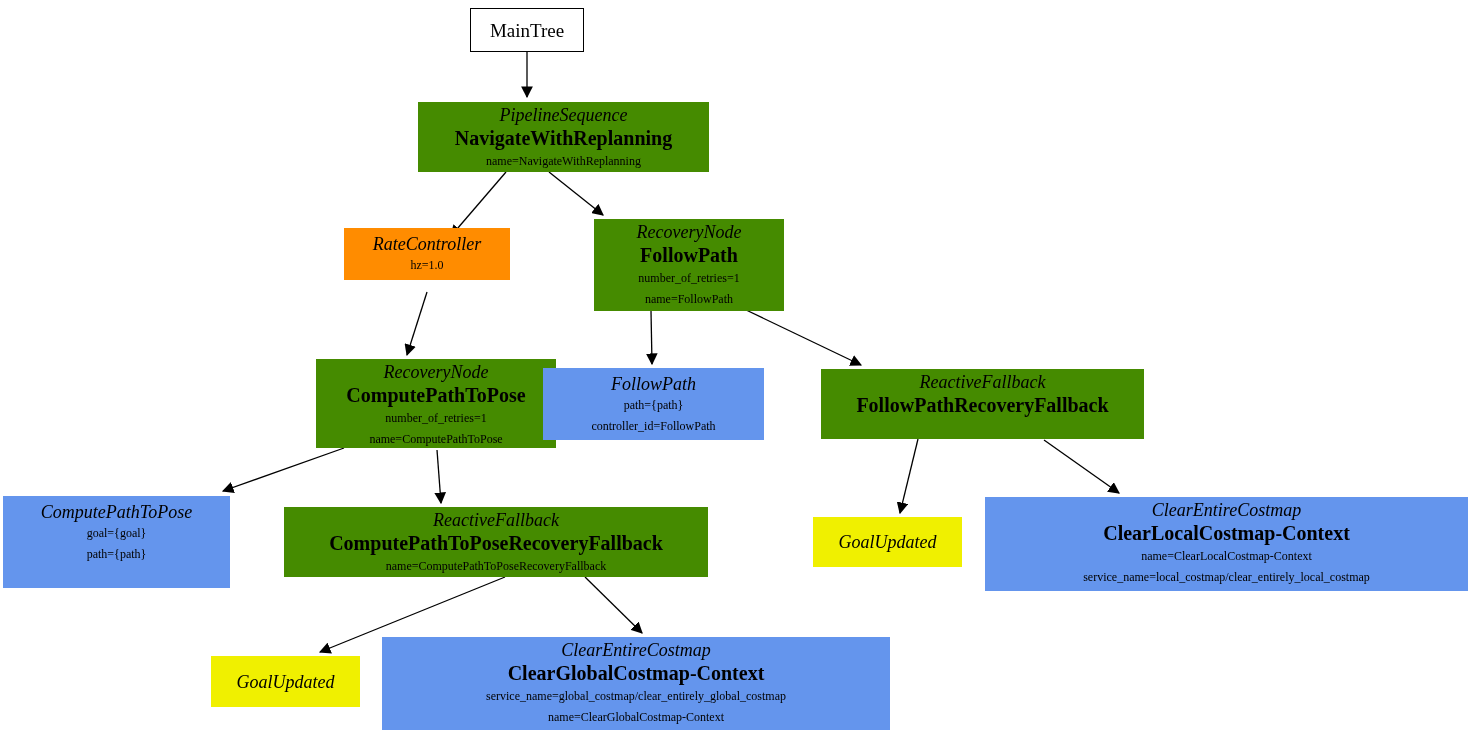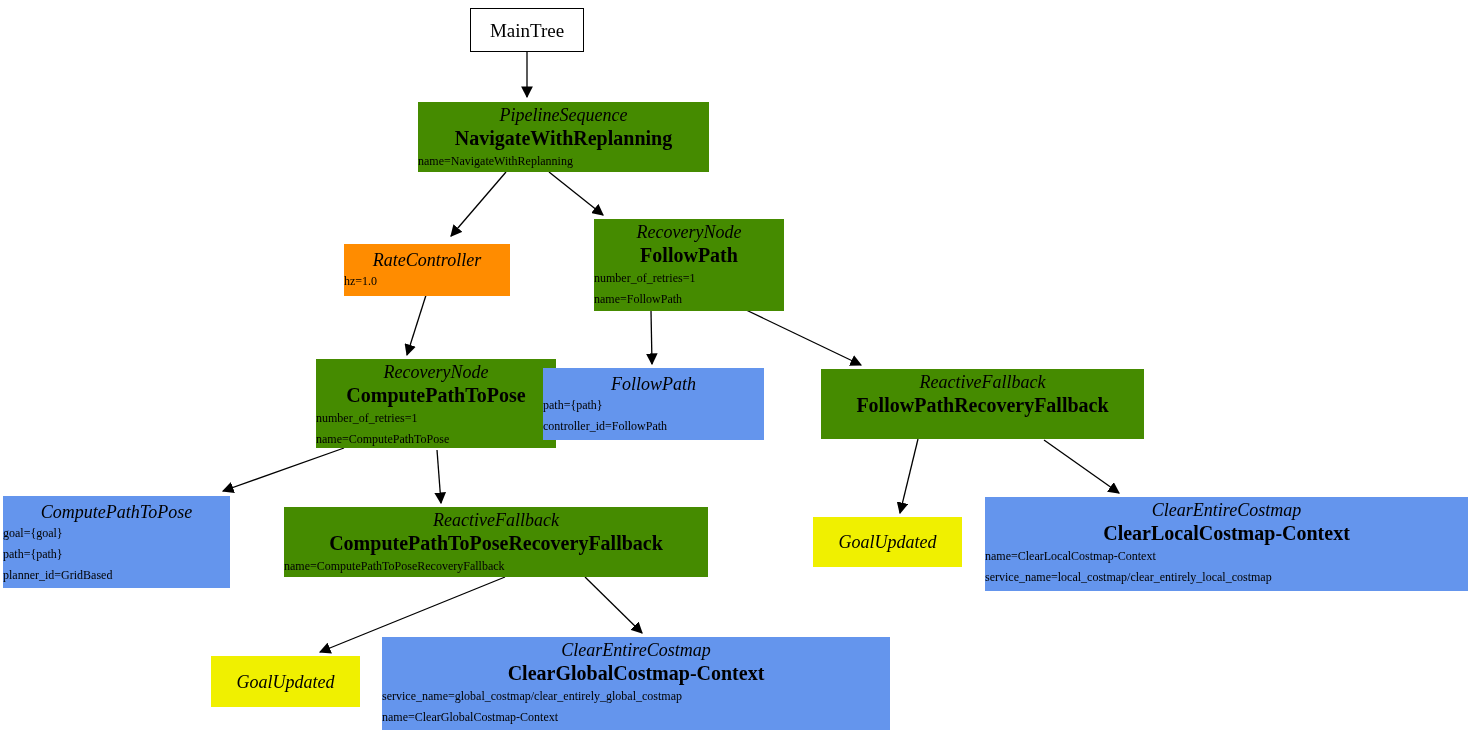"MainTree" .node { align-items: none -> center }
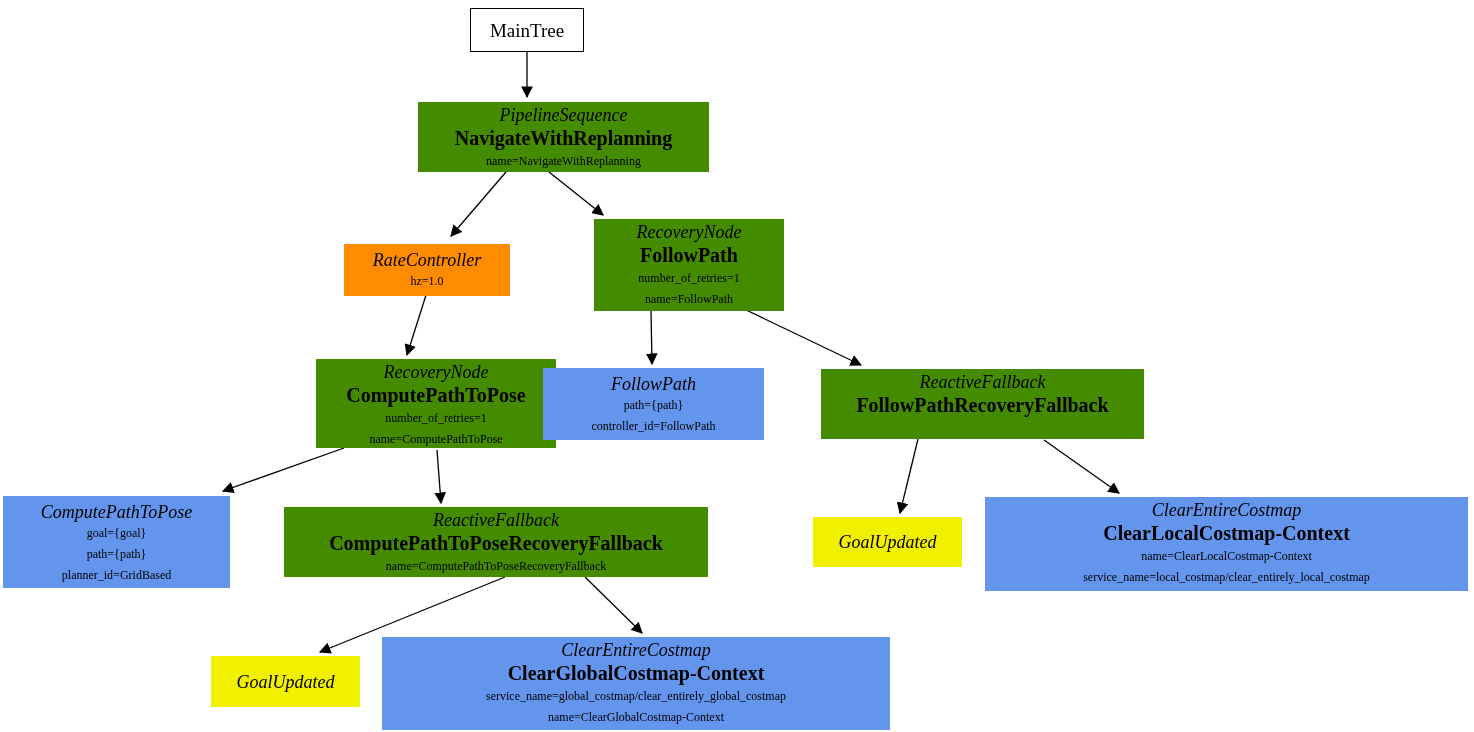"RateController" div.node { top: 244px -> 228px }
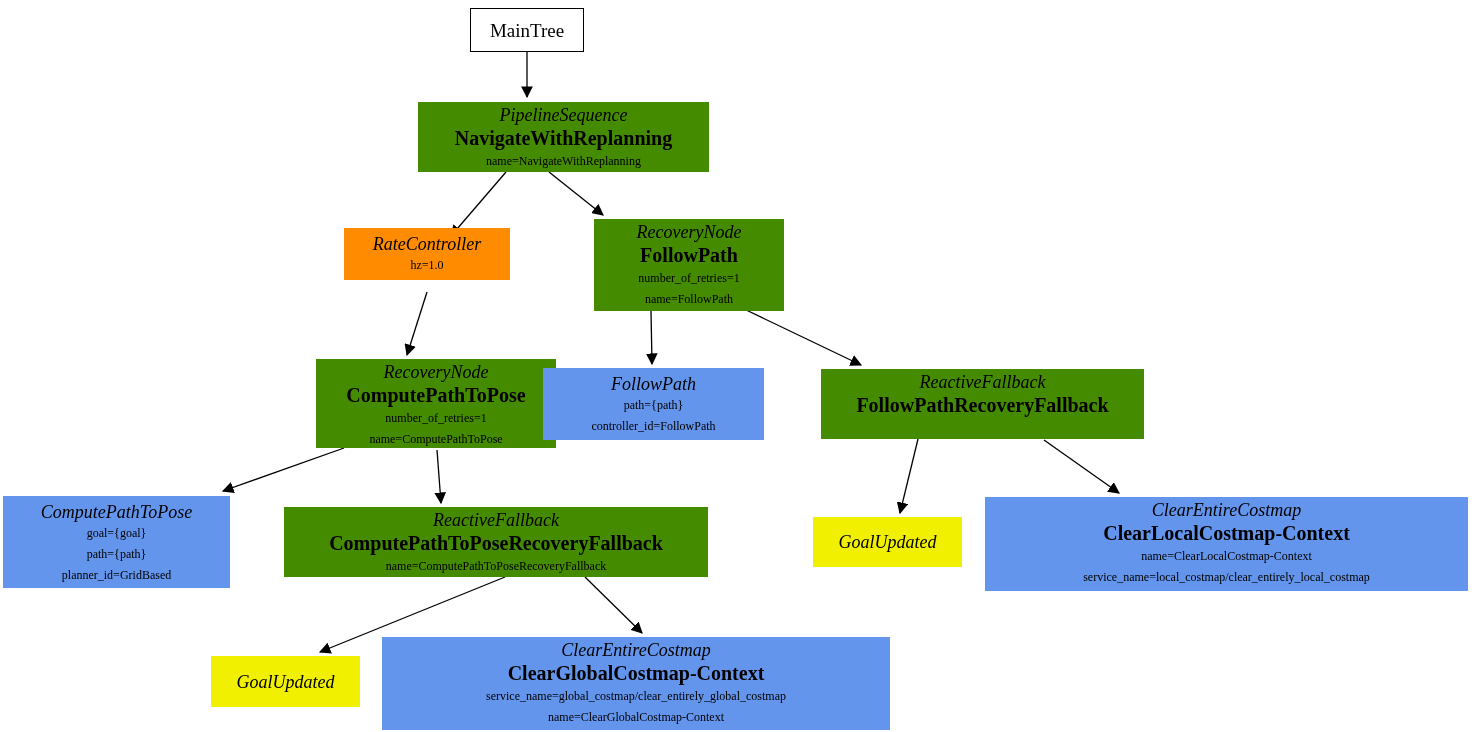"planner_id=GridBased" div.nattr { html: <div>planner_id=GridBased</div> -> none }
